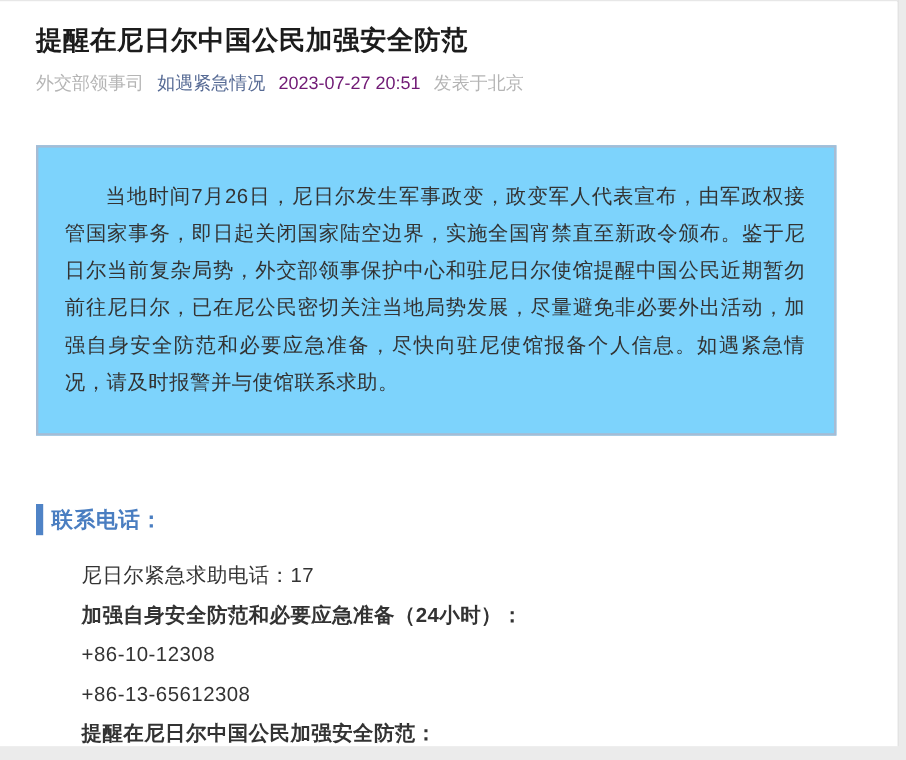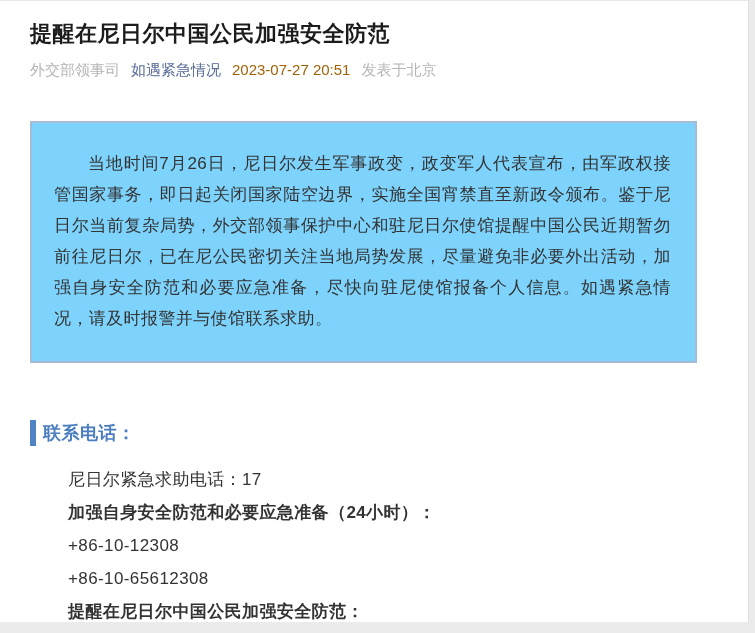"2023-07-27 20:51" .meta-time { color: #a16207 -> #701a75 }
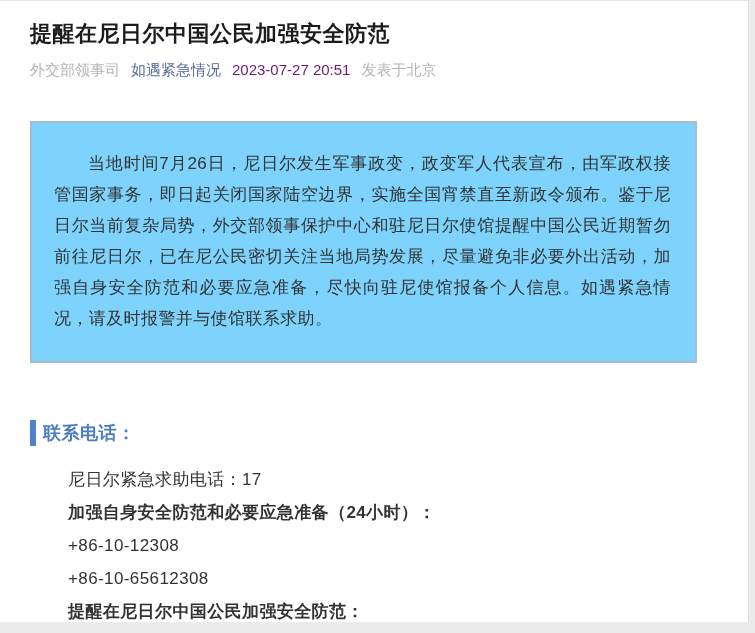"+86-10-65612308" li.contact-item { text: +86-10-65612308 -> +86-13-65612308 }
